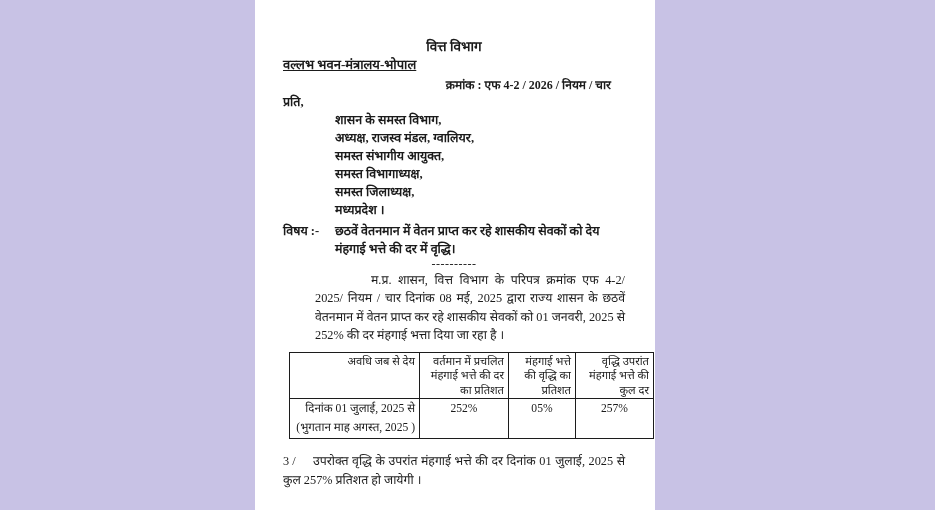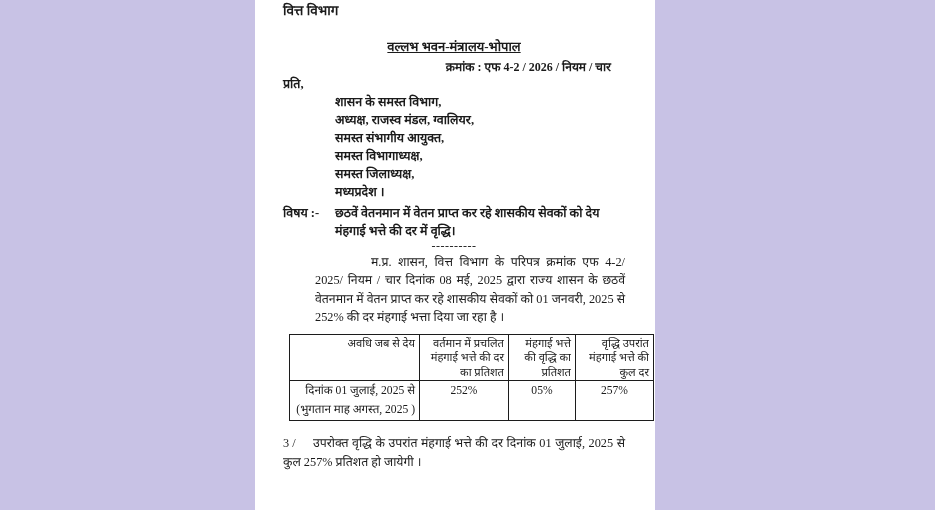"वित्त विभाग" .doc-title { margin-top: none -> 36px; text-align: none -> center }
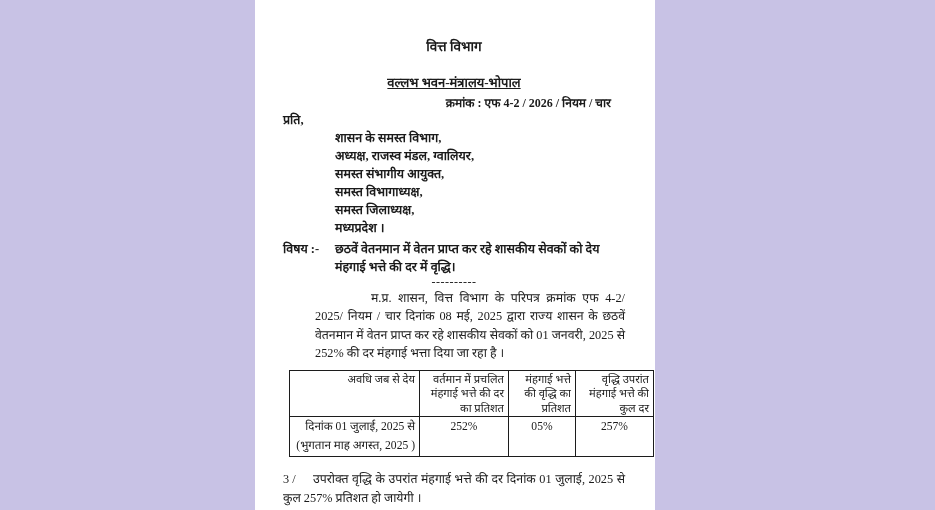"वल्लभ भवन-मंत्रालय-भोपाल" .doc-office { margin-top: 19px -> 1px; text-align: center -> none }
